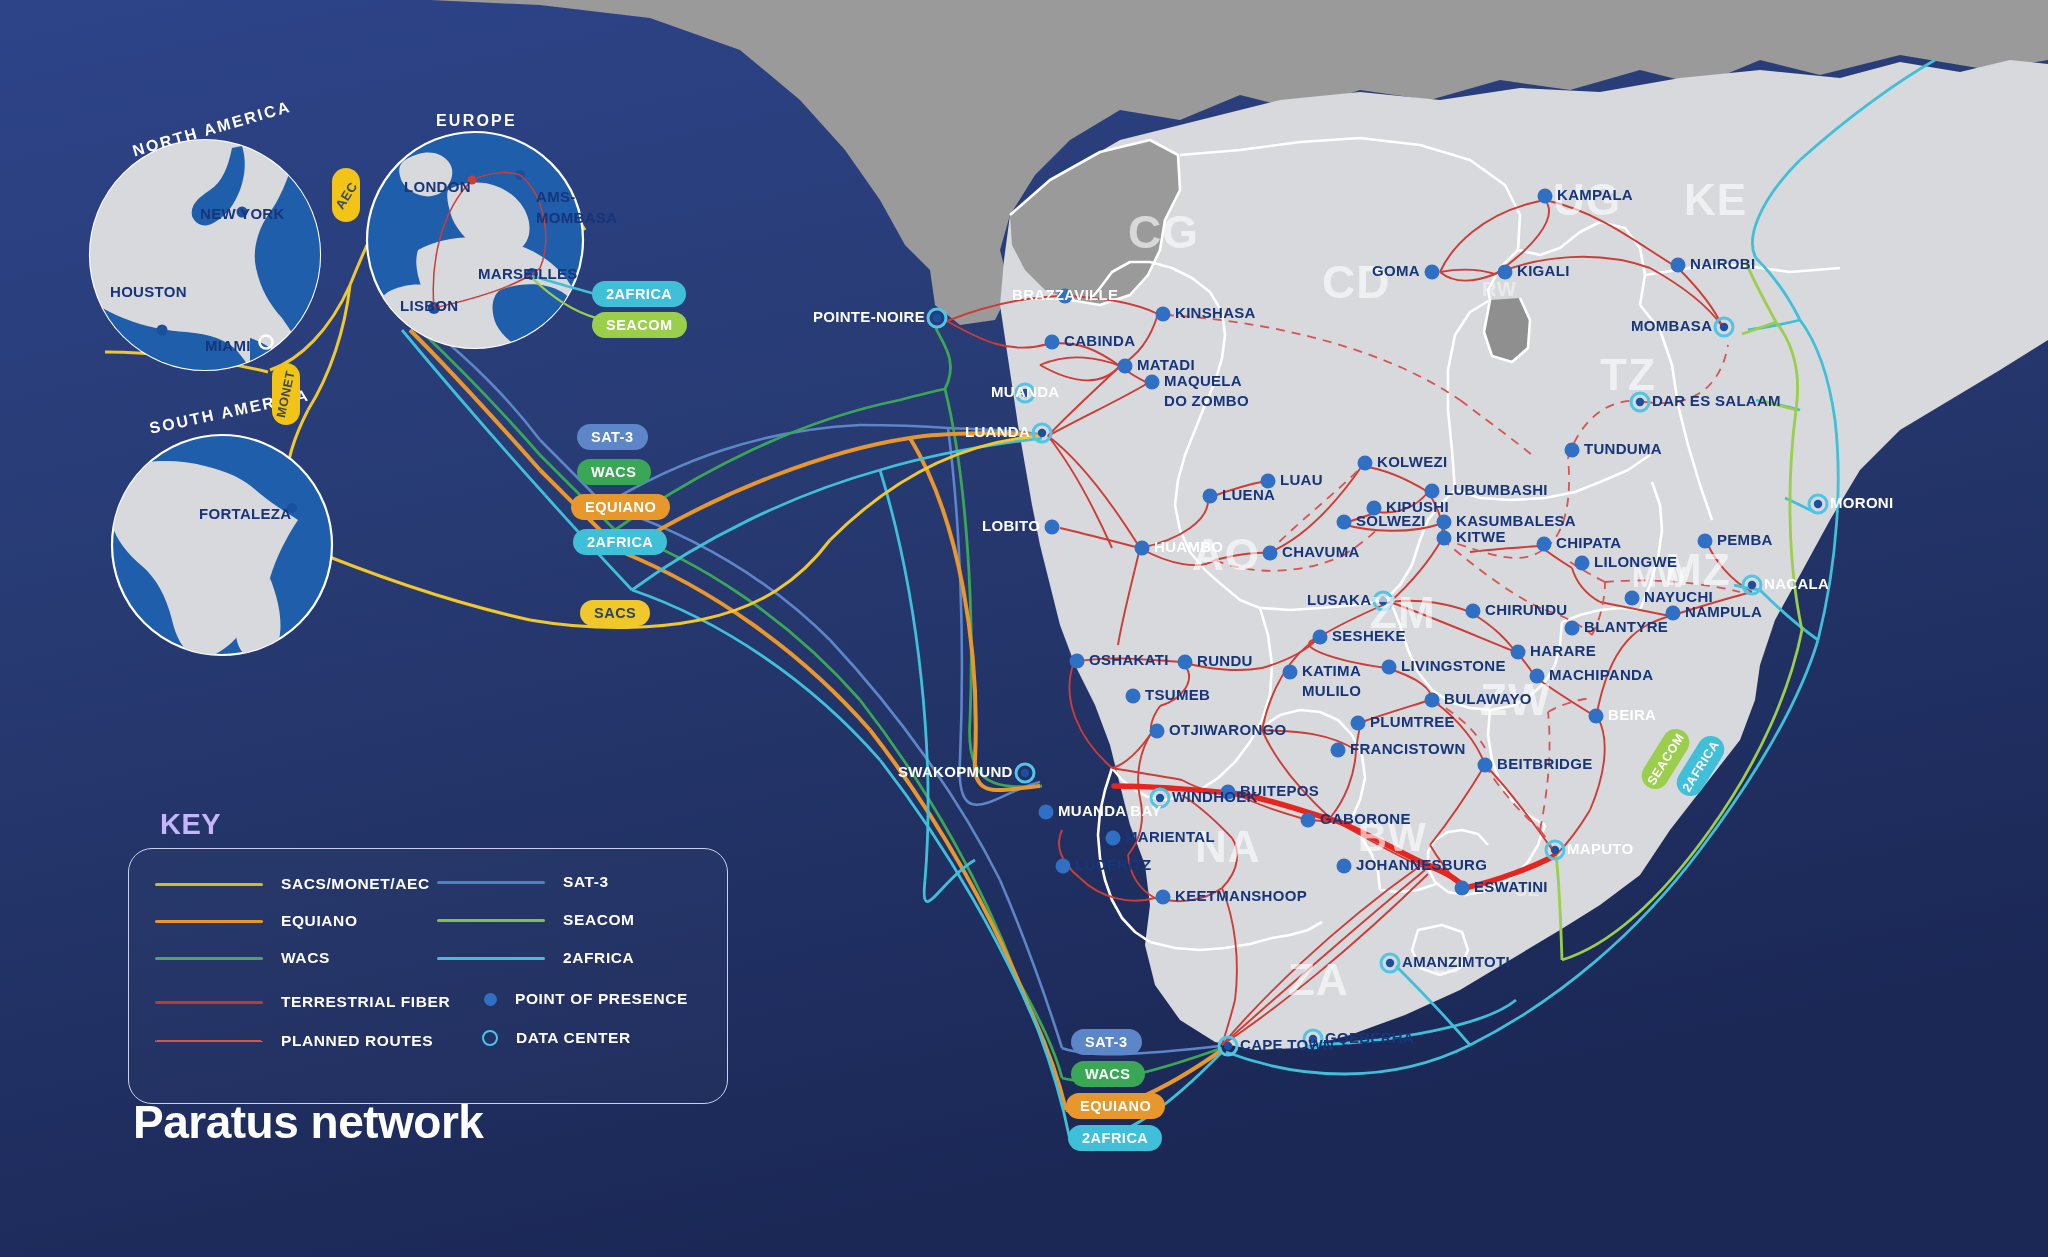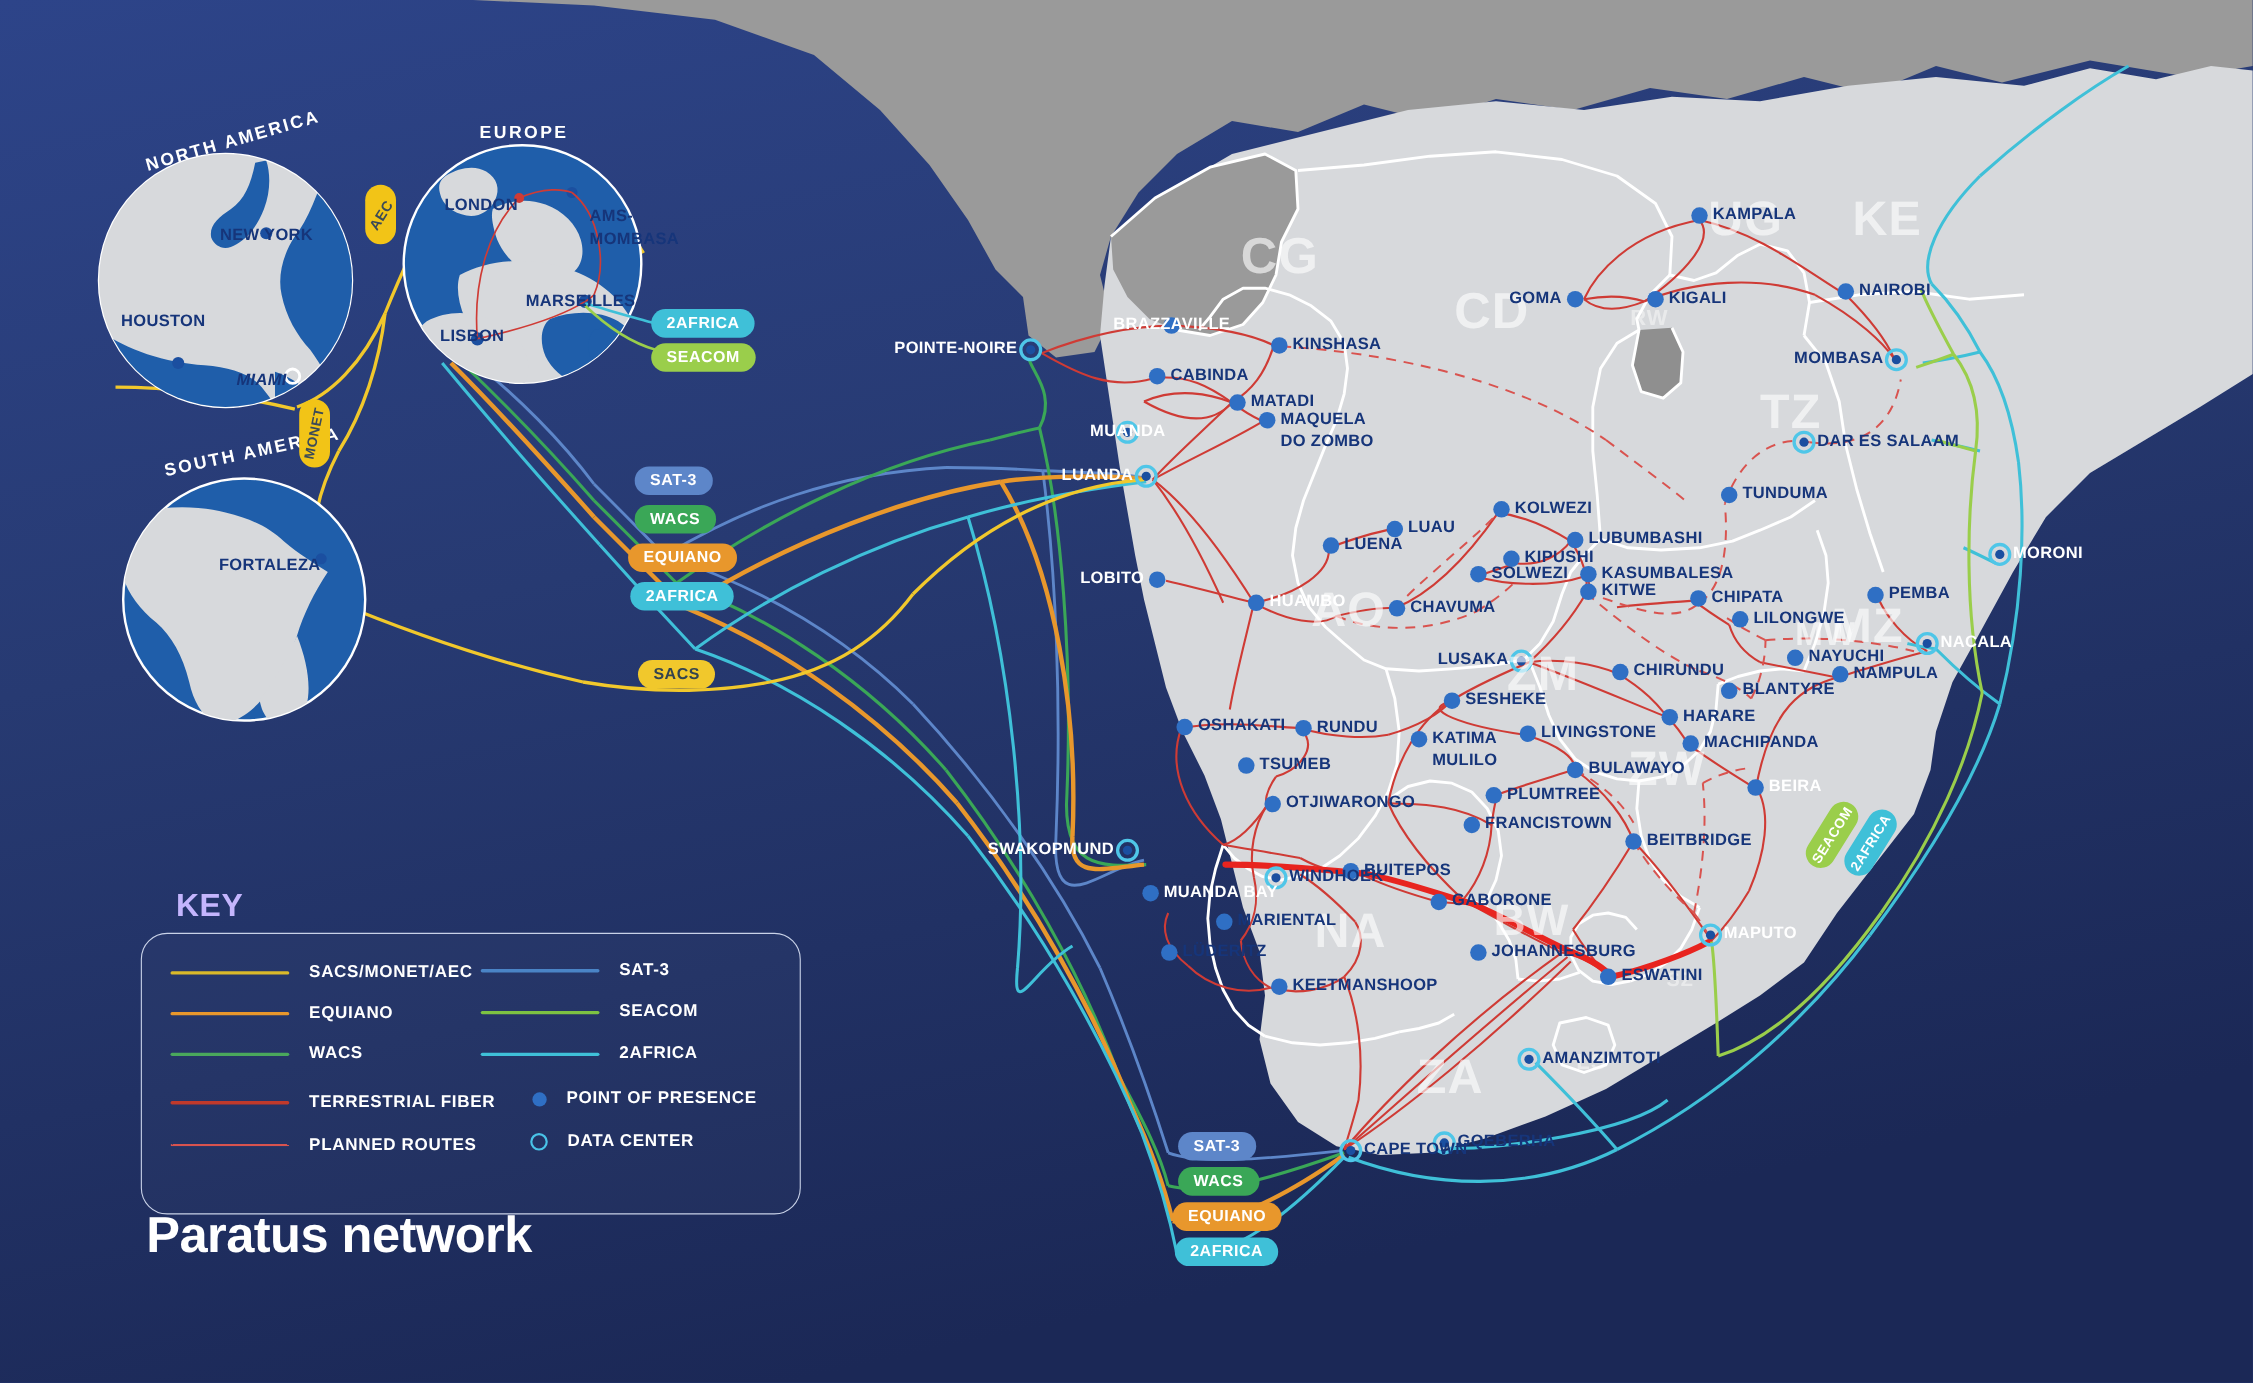"MIAMI" div.citylbl { font-style: italic -> none; left: 215px -> 205px }
